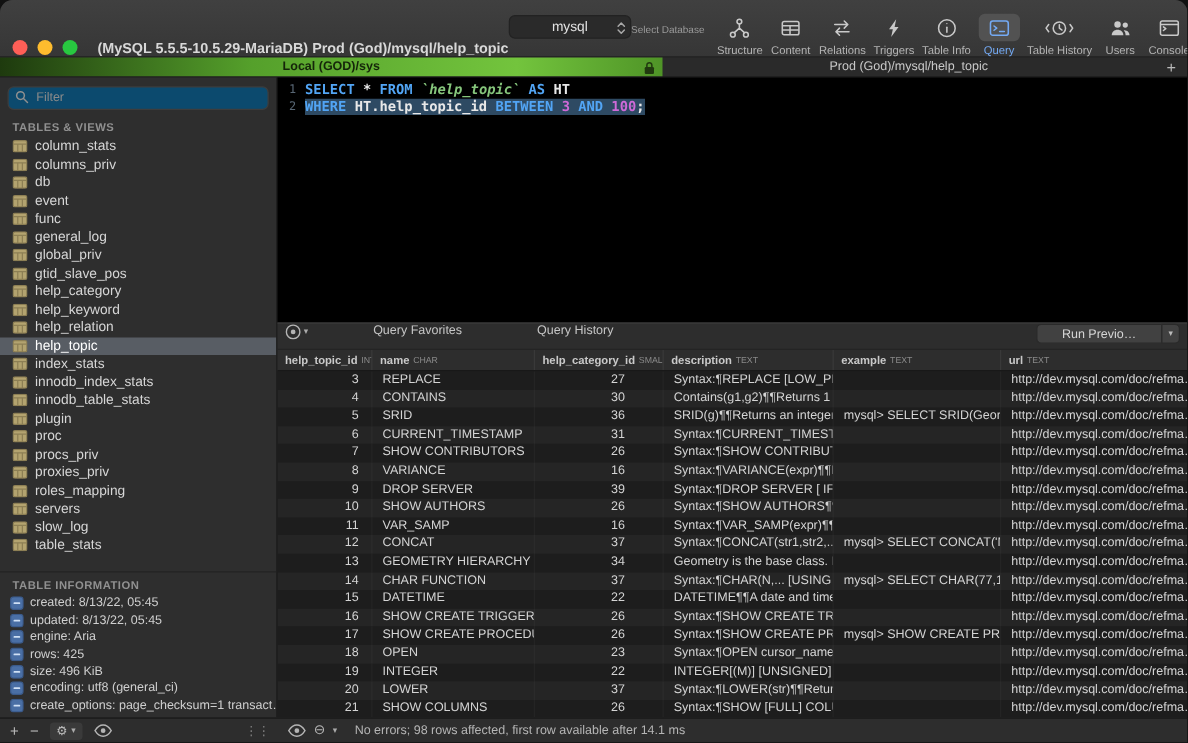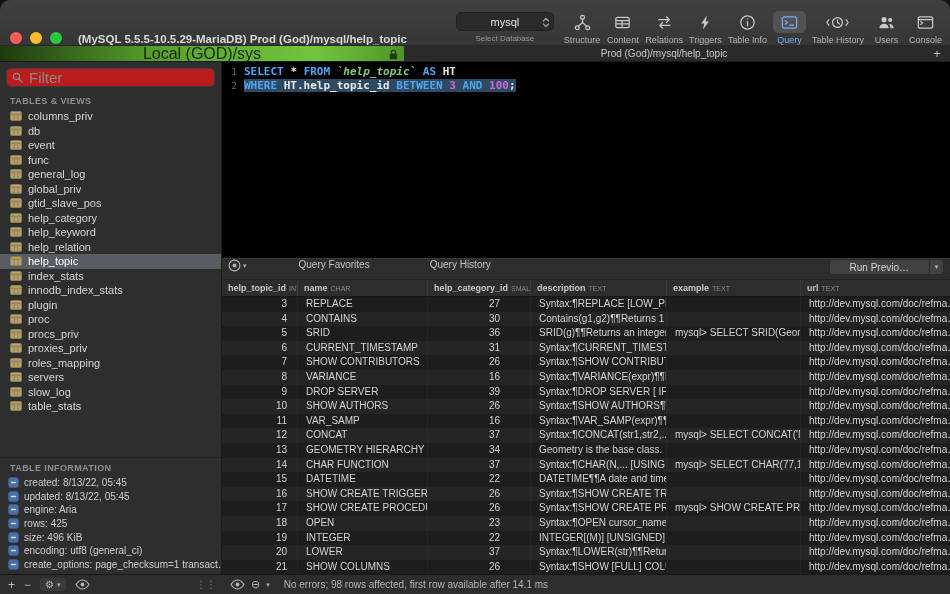"mysql" .db-block { flex-direction: column -> row }
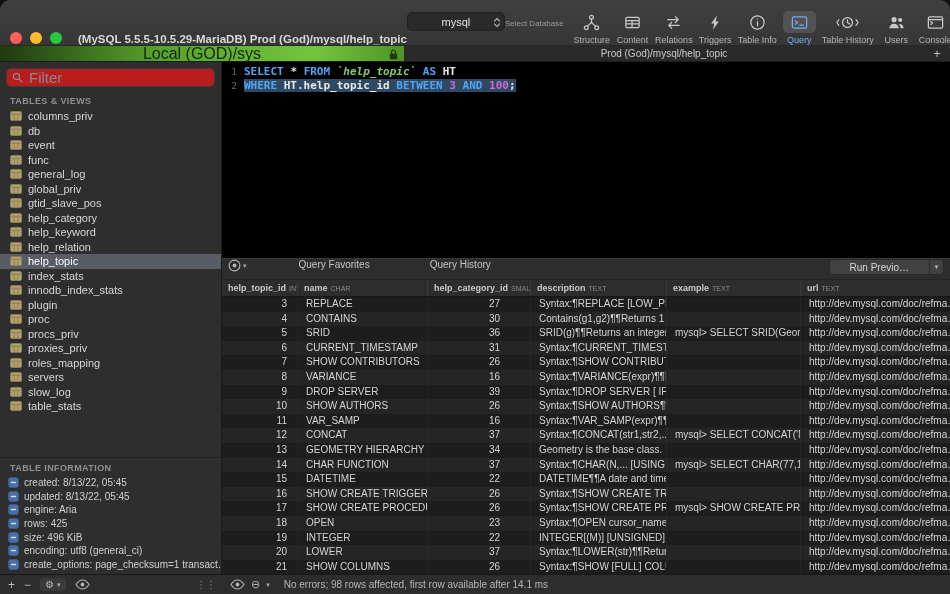"Local (GOD)/sys" .conn-tab { font-size: 16px -> 10px; font-weight: normal -> bold; width: 404px -> 530px }
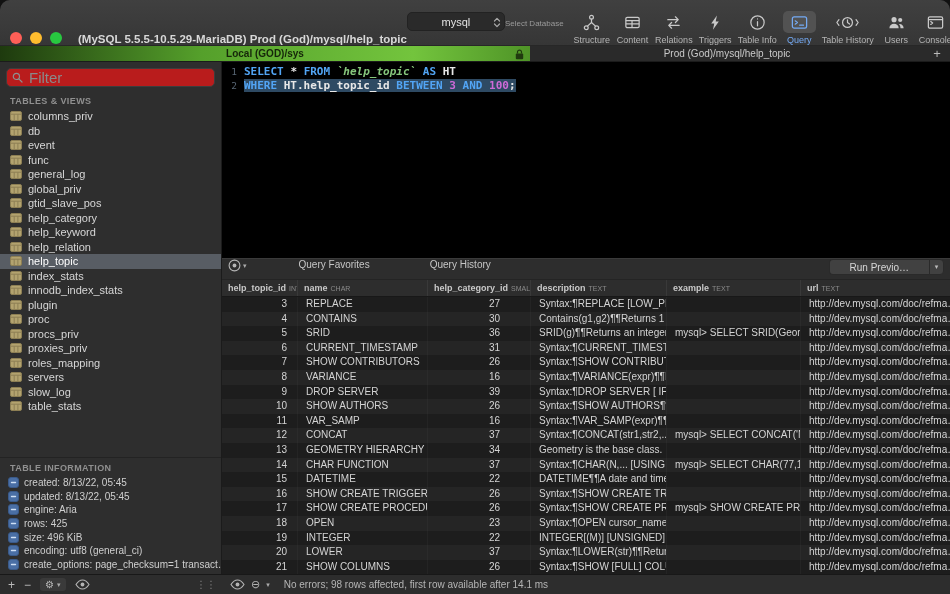"Filter" .filter-input { background: #b91c1c -> #0c4a6e; font-size: 15px -> 10px }
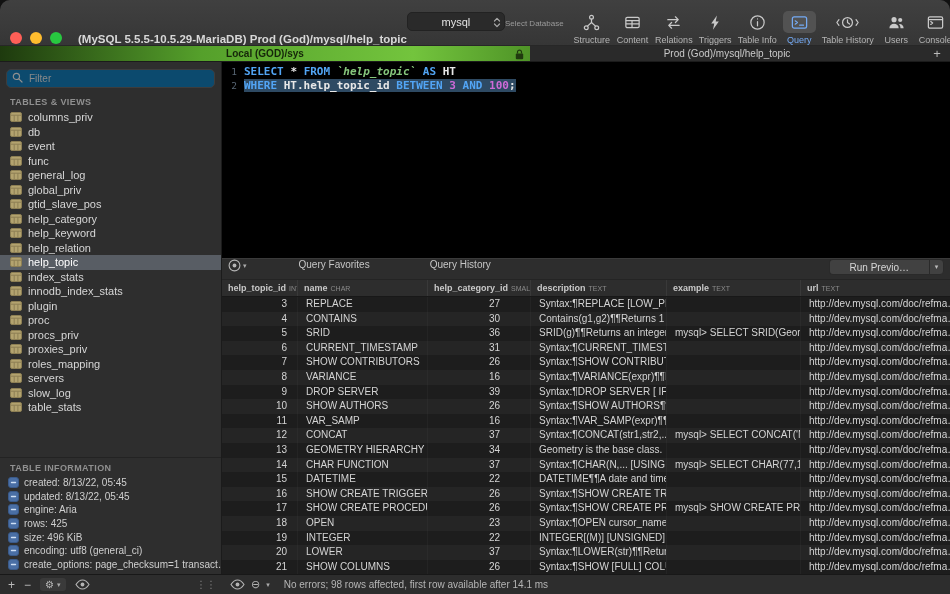"column_stats" div.side-item { html: none -> <div> <span><svg> <rect></rect> <line></line> <line></line> <line></line> </svg></span> <span>column_stats</span> </div> }
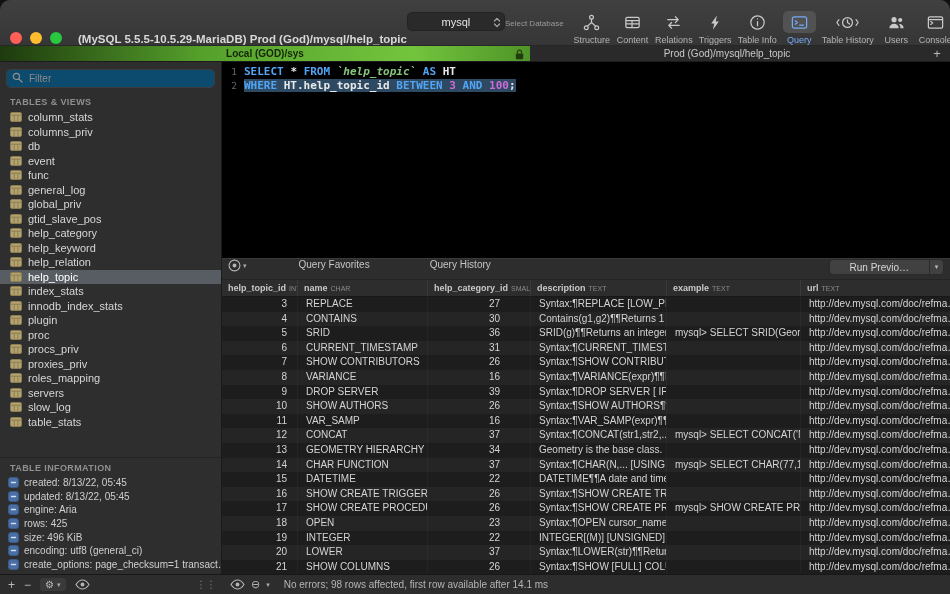"innodb_table_stats" div.side-item { html: none -> <div> <span><svg> <rect></rect> <line></line> <line></line> <line></line> </svg></span> <span>innodb_table_stats</span> </div> }
